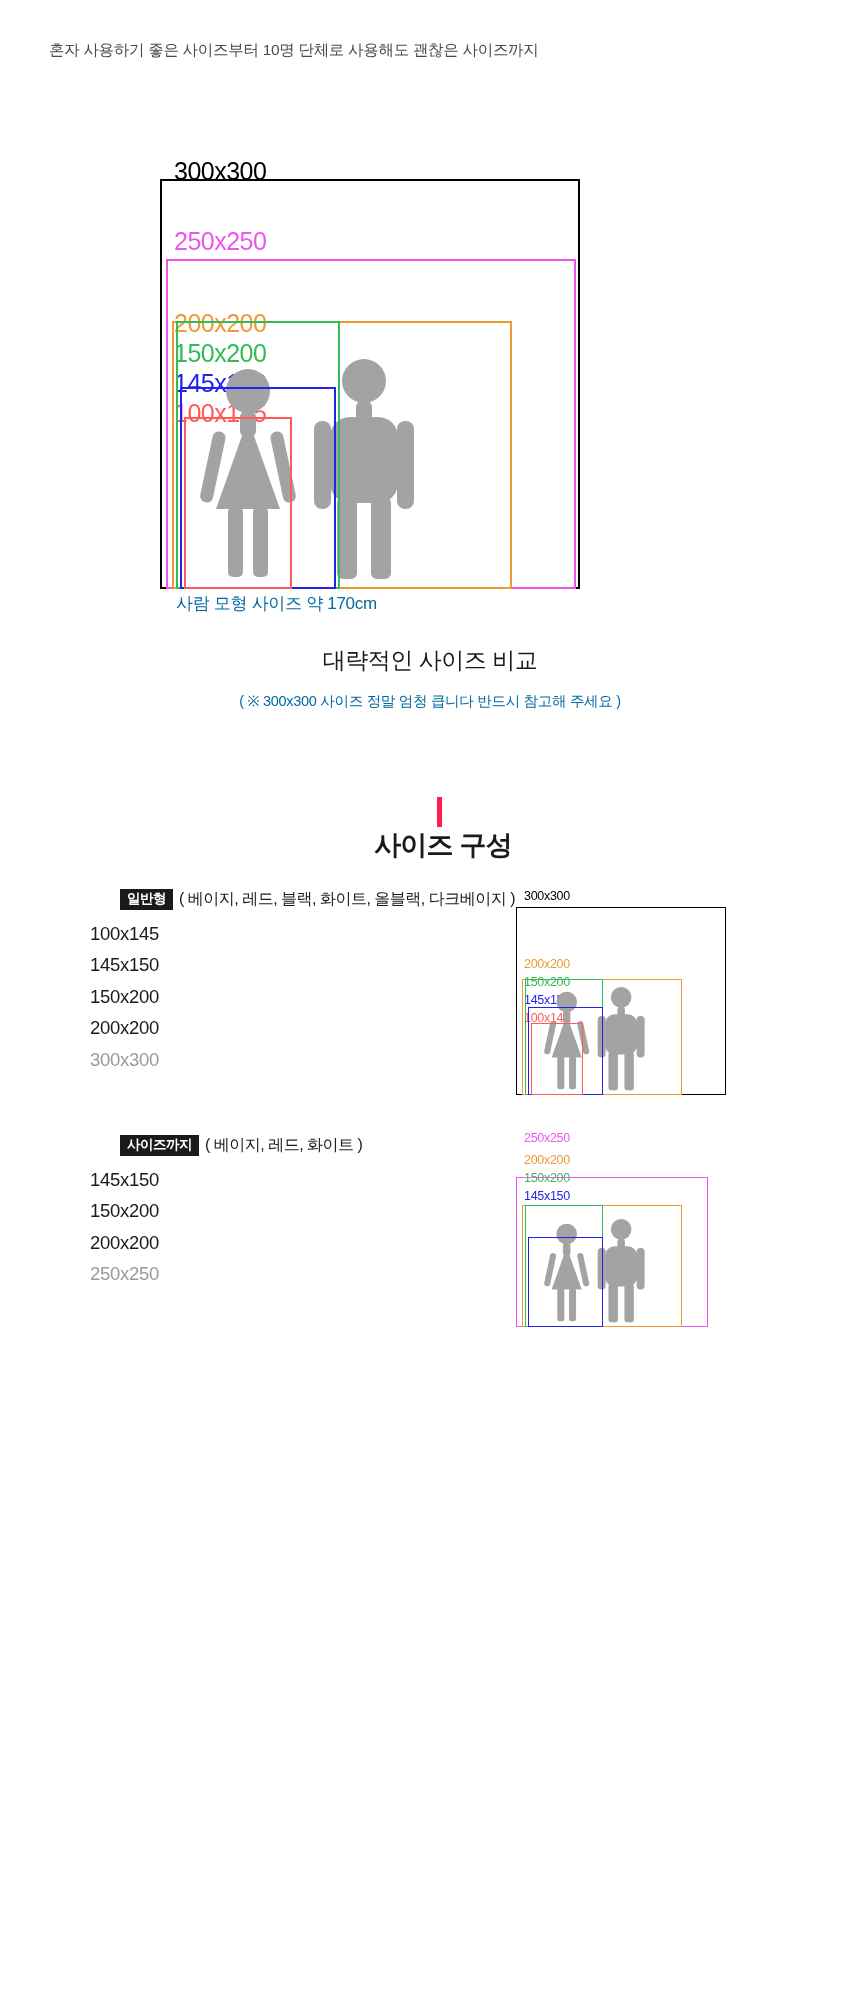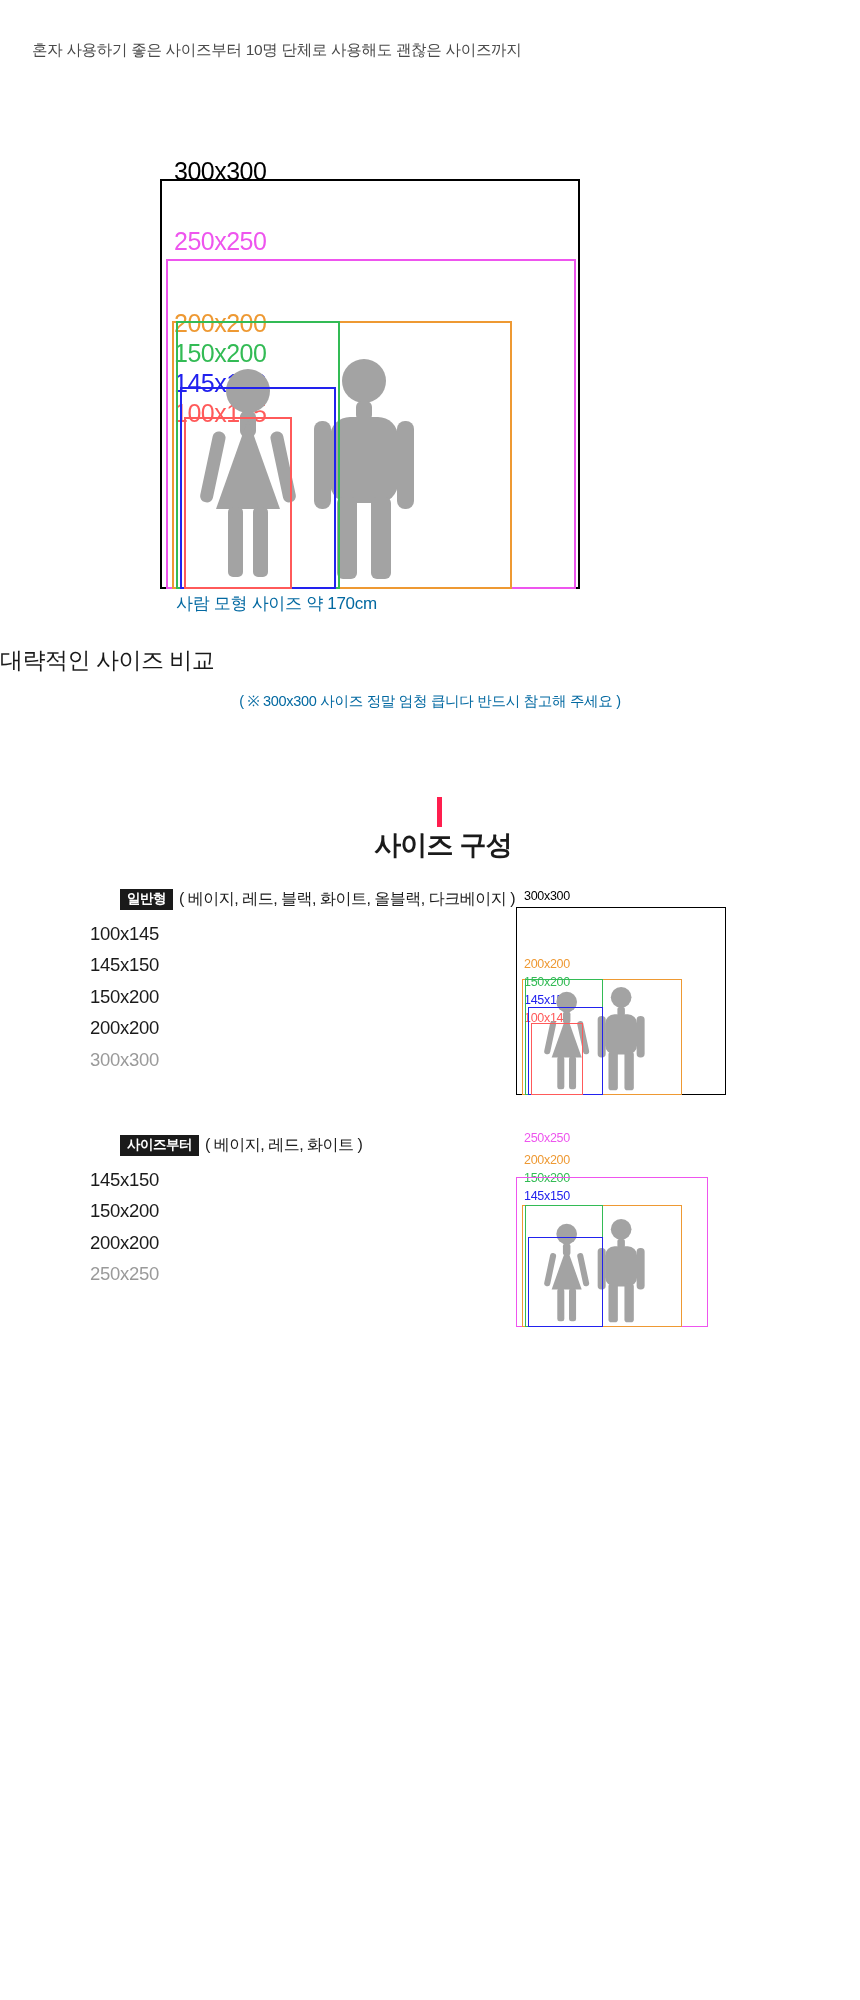"혼자 사용하기 좋은 사이즈부터 10명" .hero-sub { margin-left: 6px -> 23px }
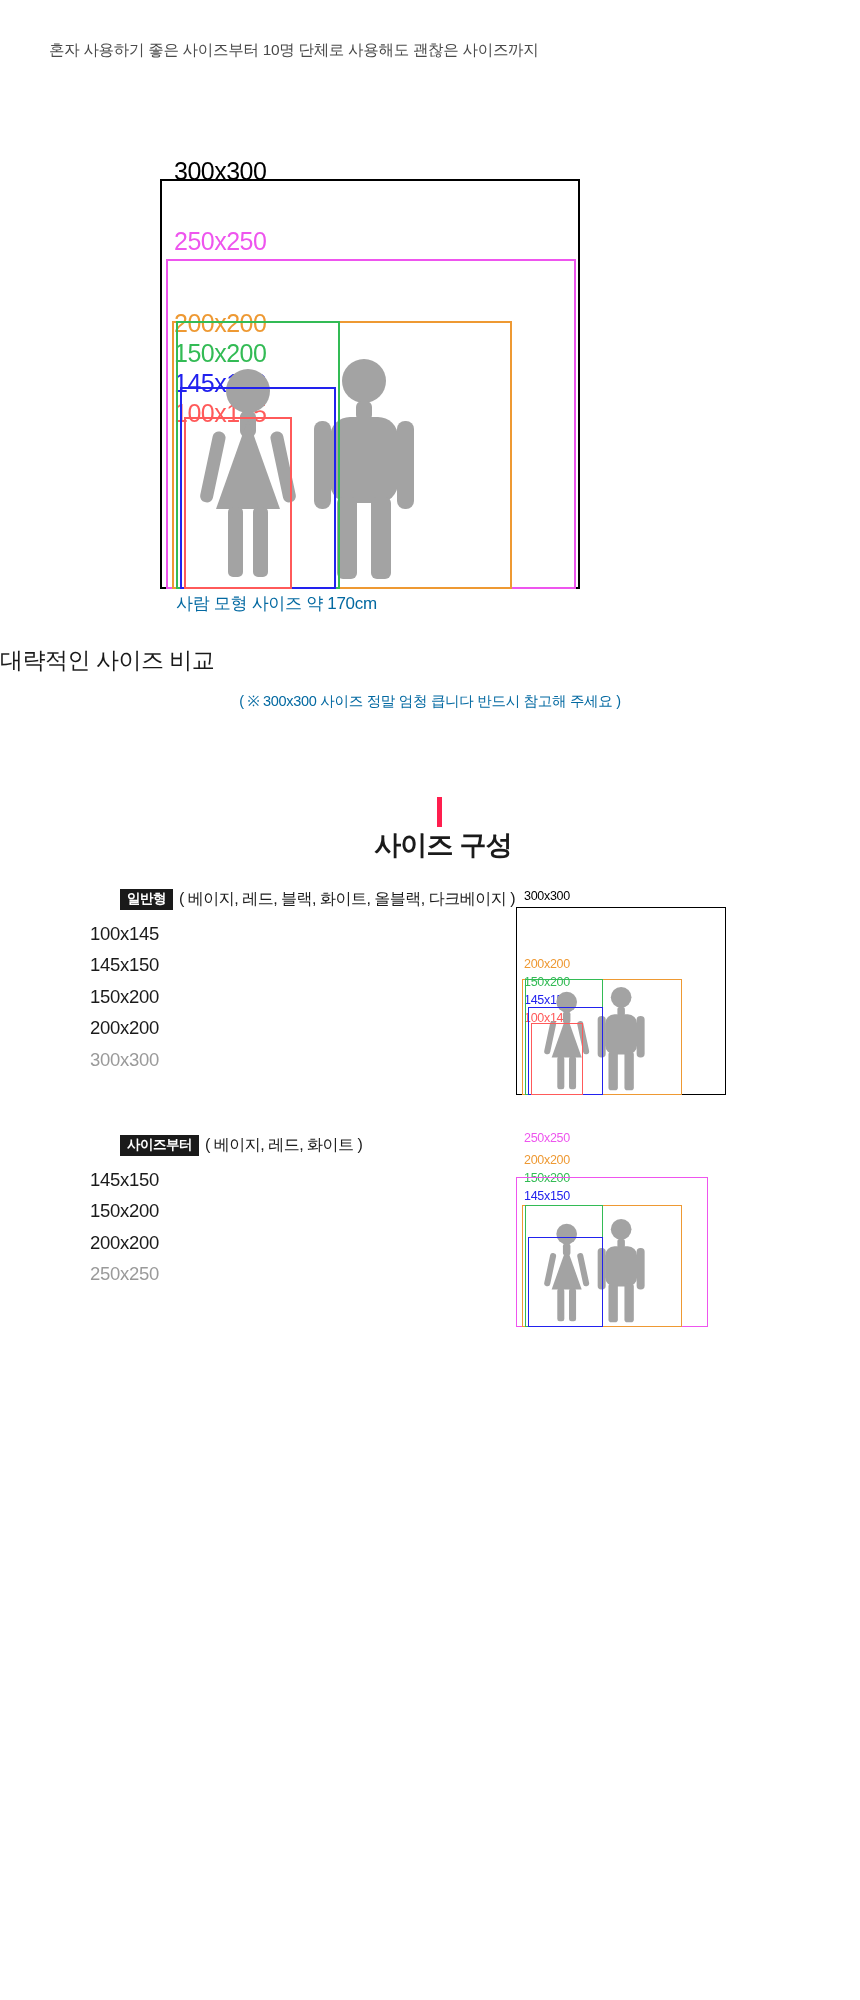"대략적인 사이즈 비교" .section-caption { text-align: left -> center }
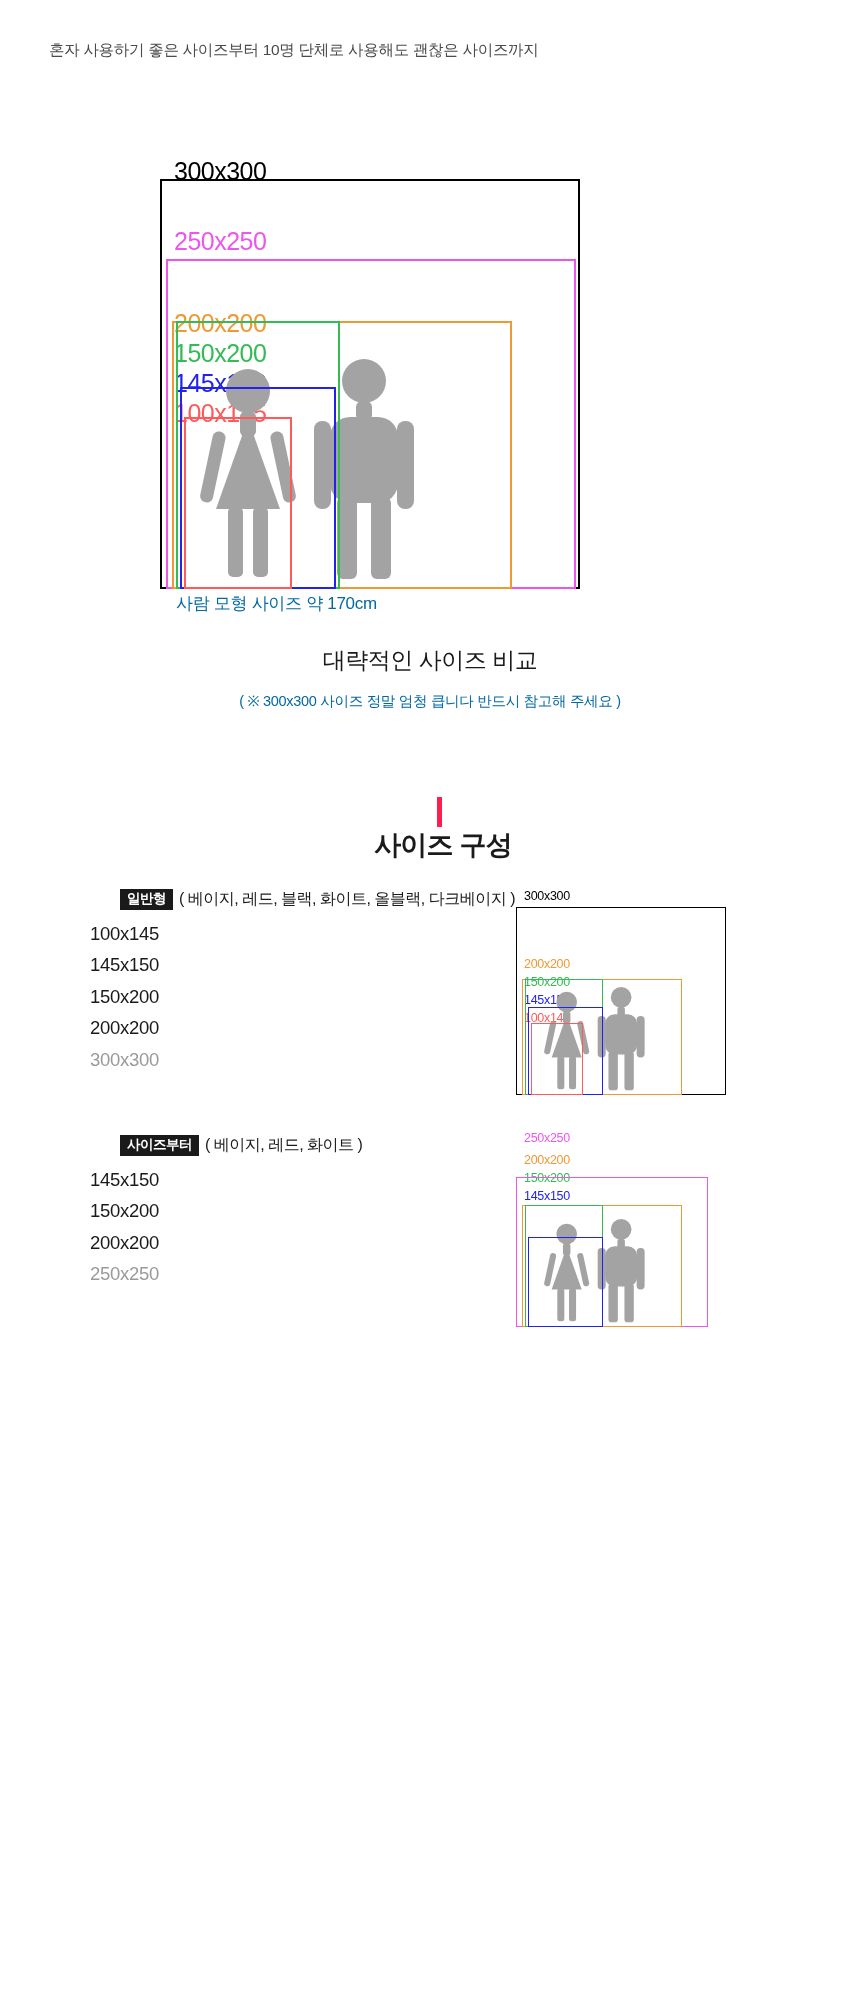"사이즈부터" span.tag { text: 사이즈부터 -> 사이즈까지 }
